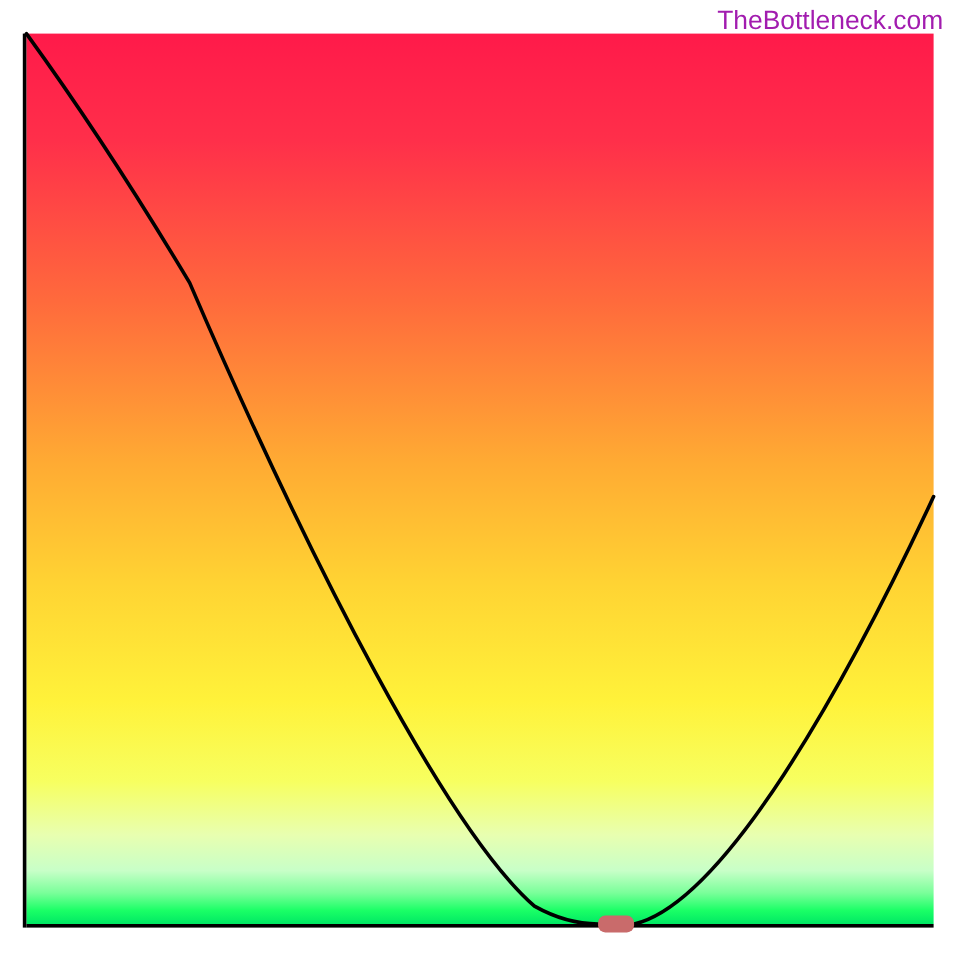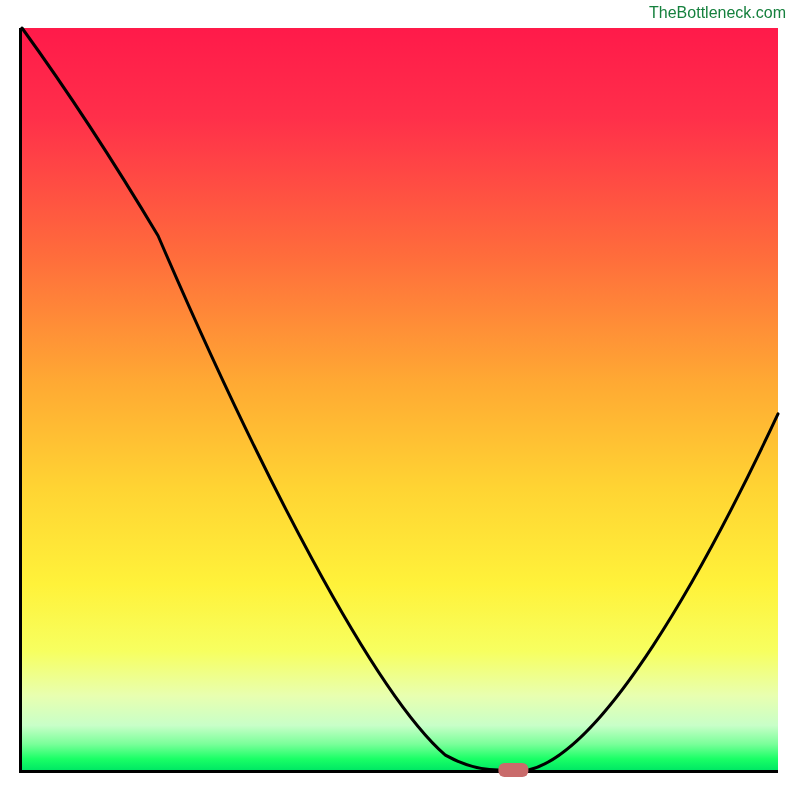"TheBottleneck.com" .watermark { color: #15803d -> #a21caf; font-size: 16px -> 22px }
